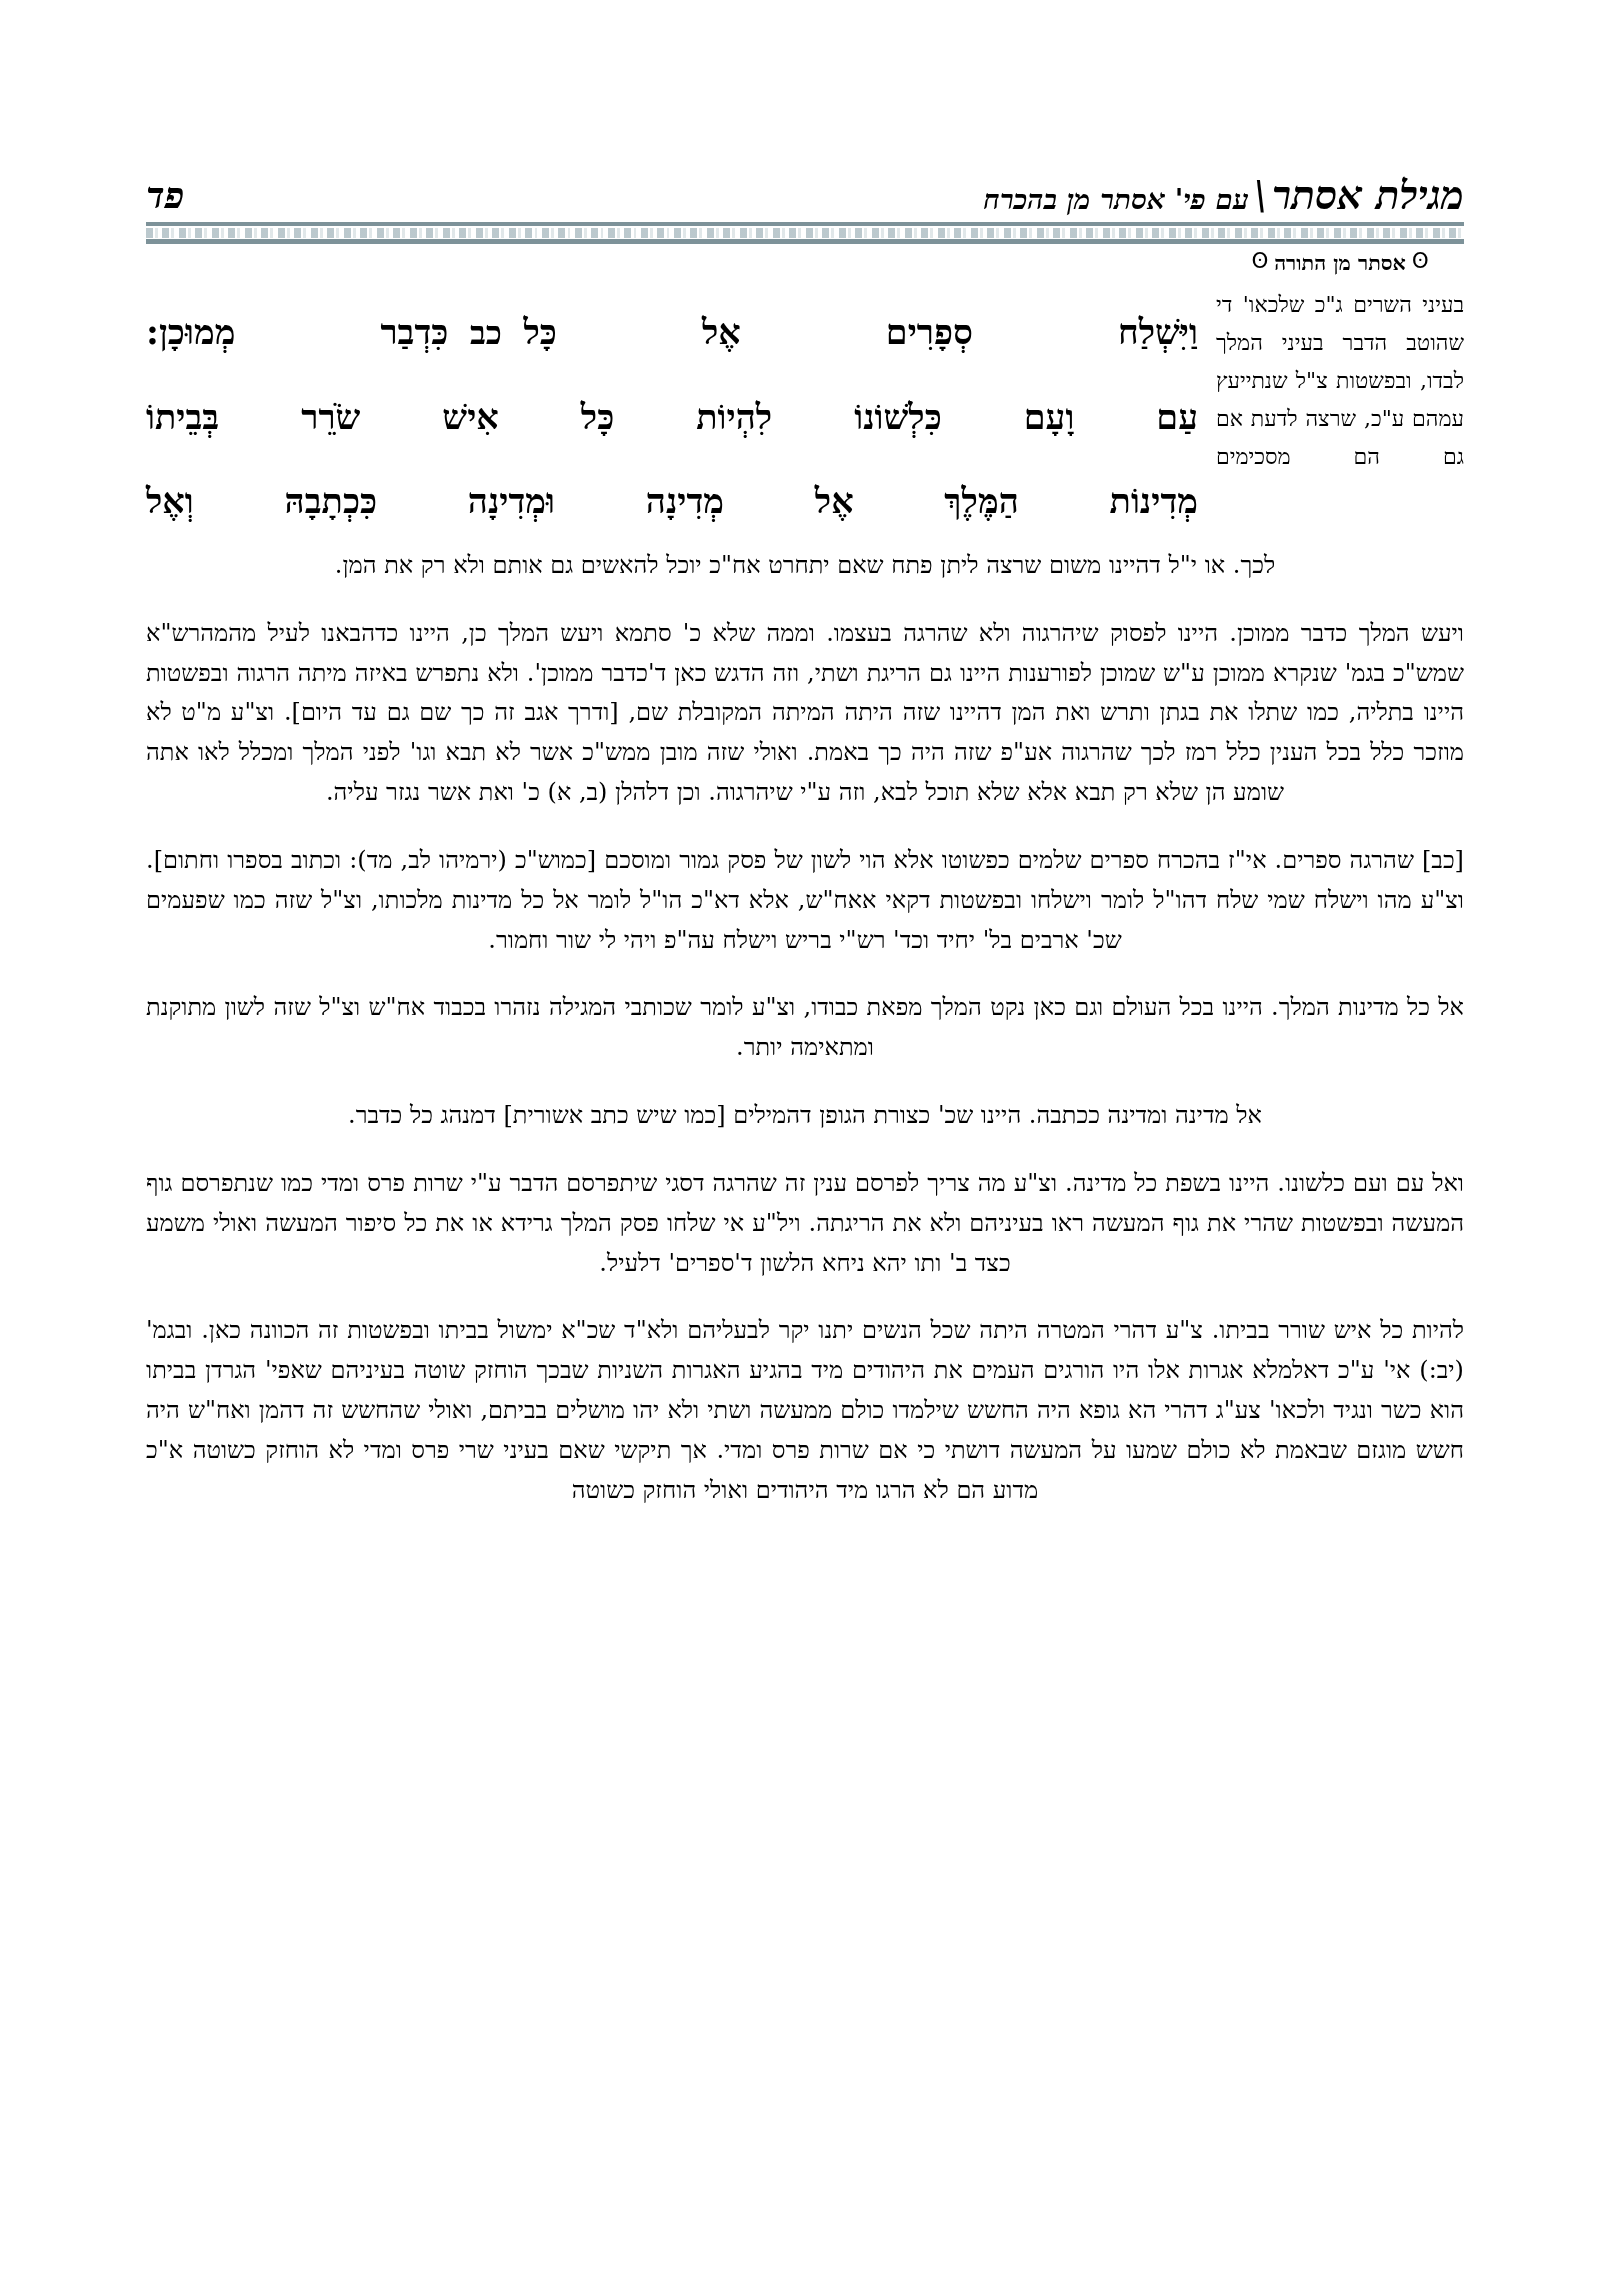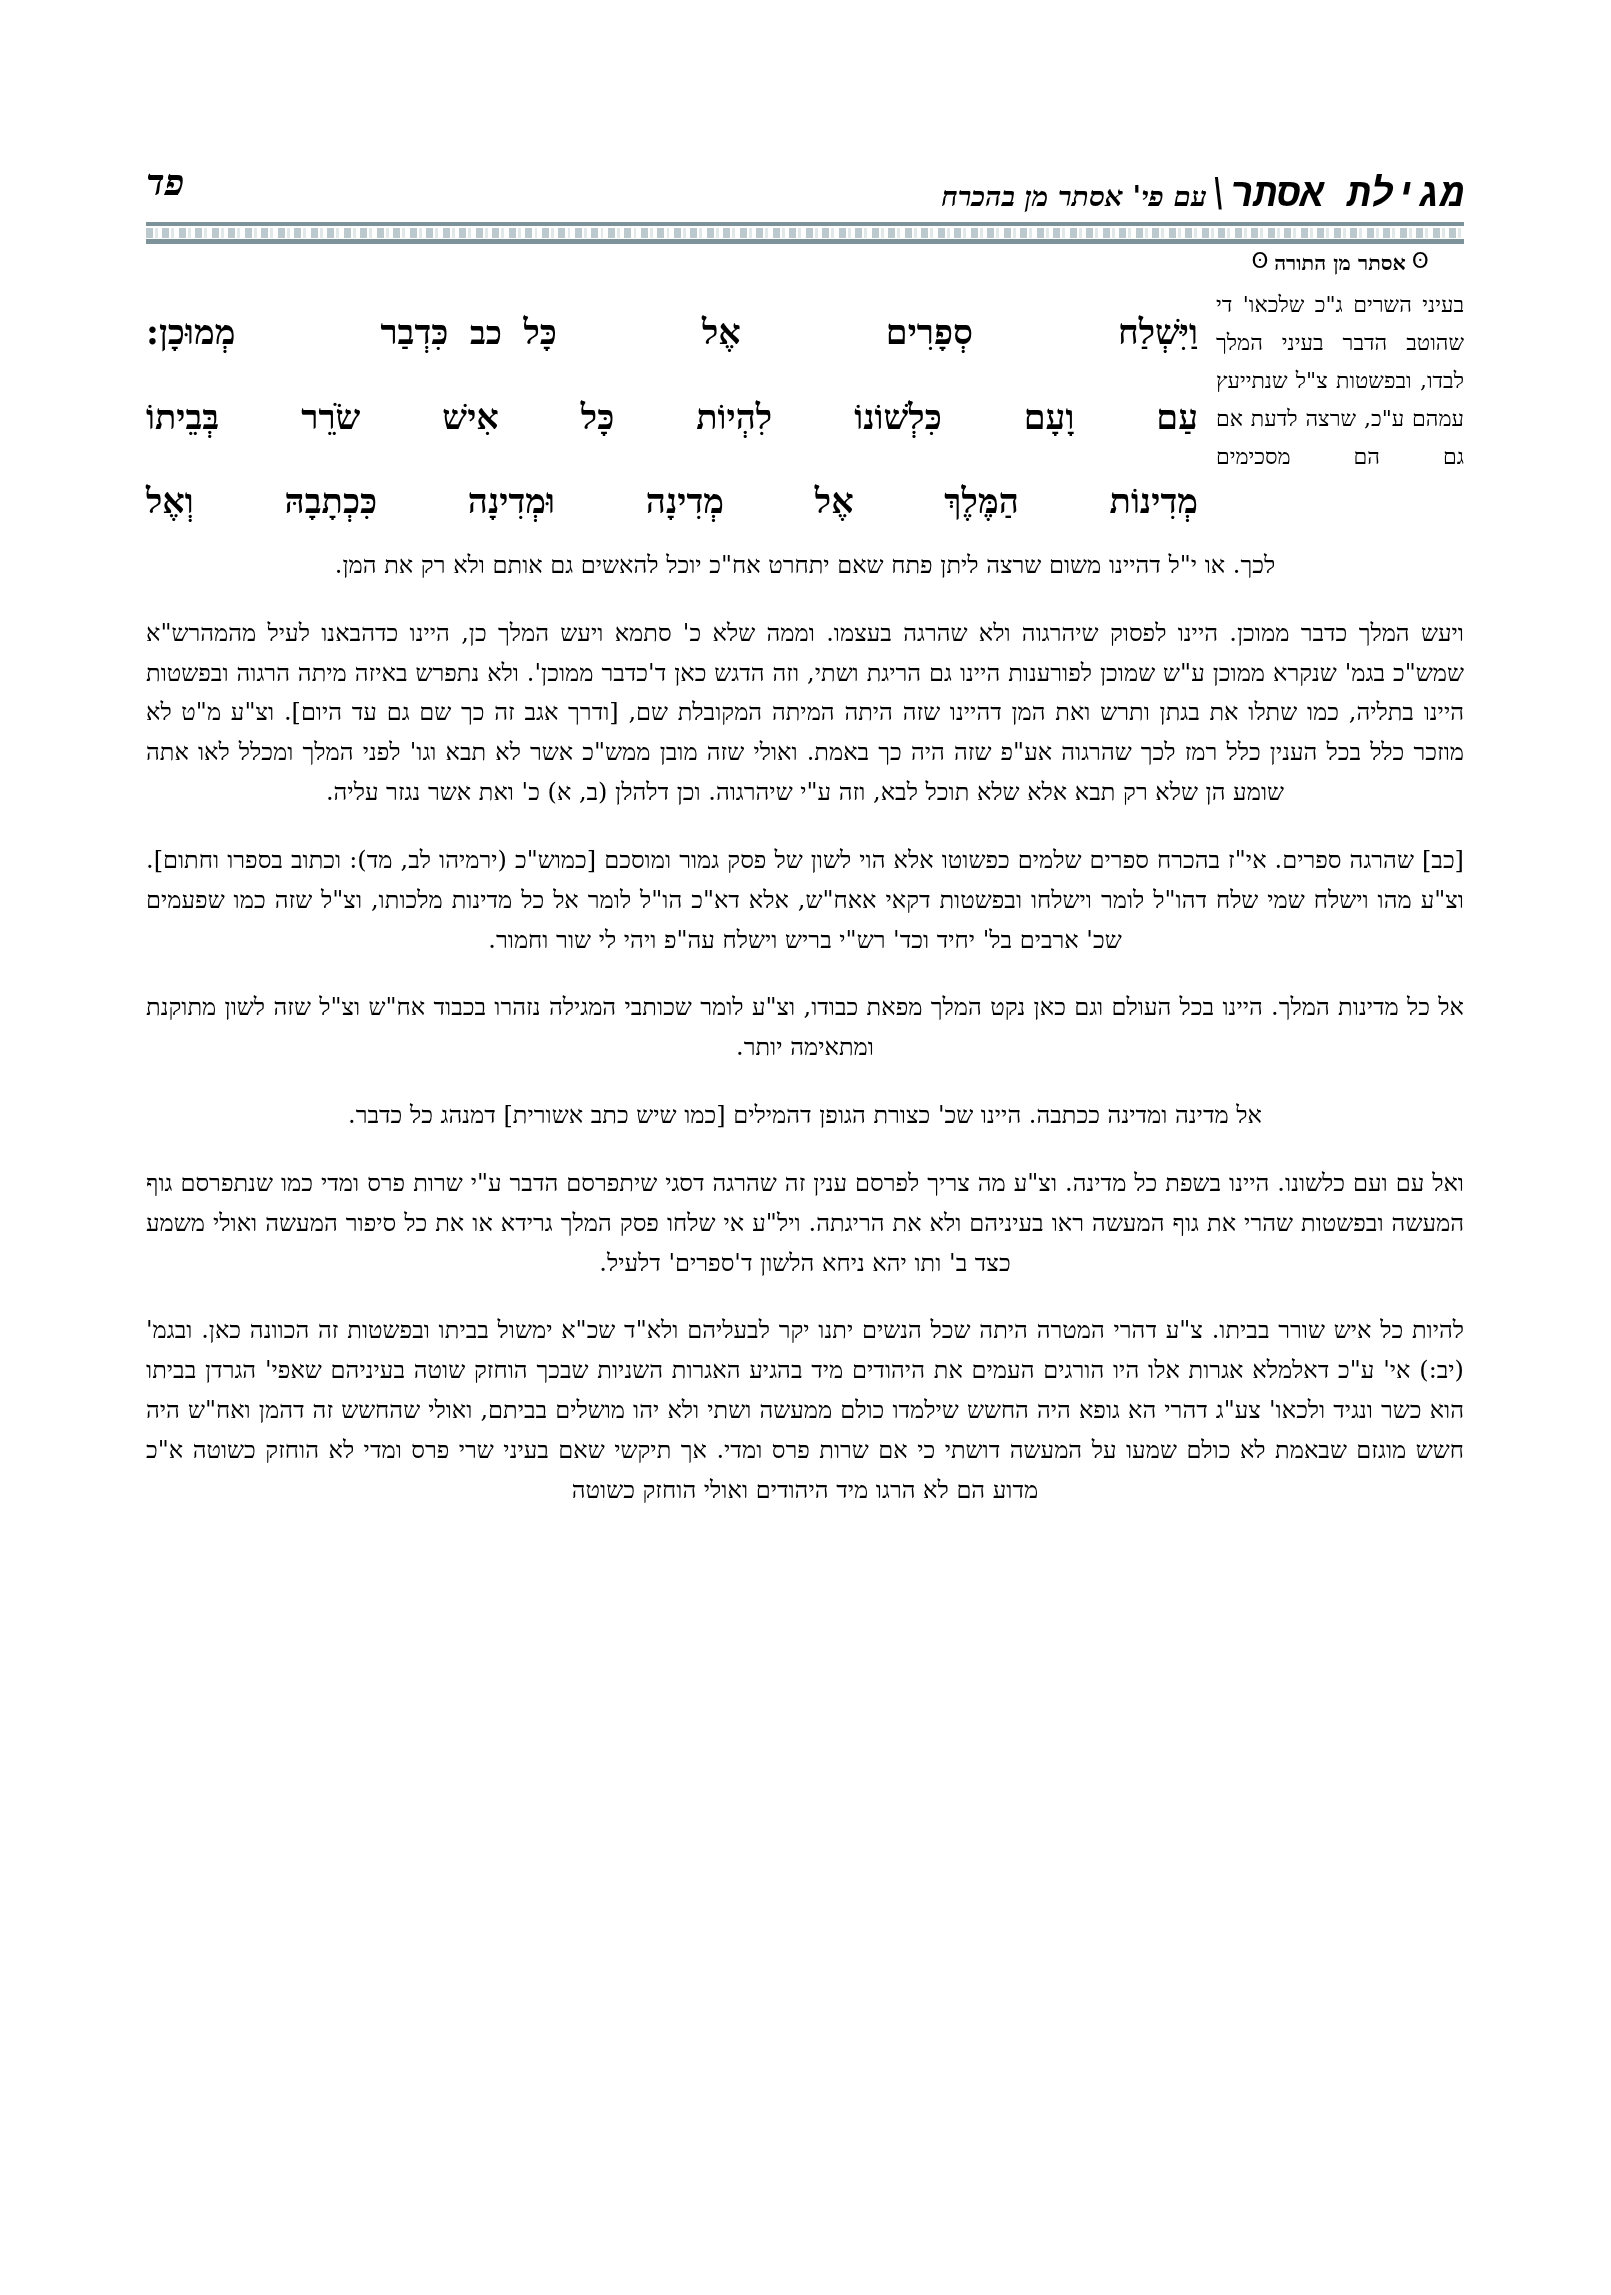"פד" .rh-folio { bottom: 14px -> 1px }
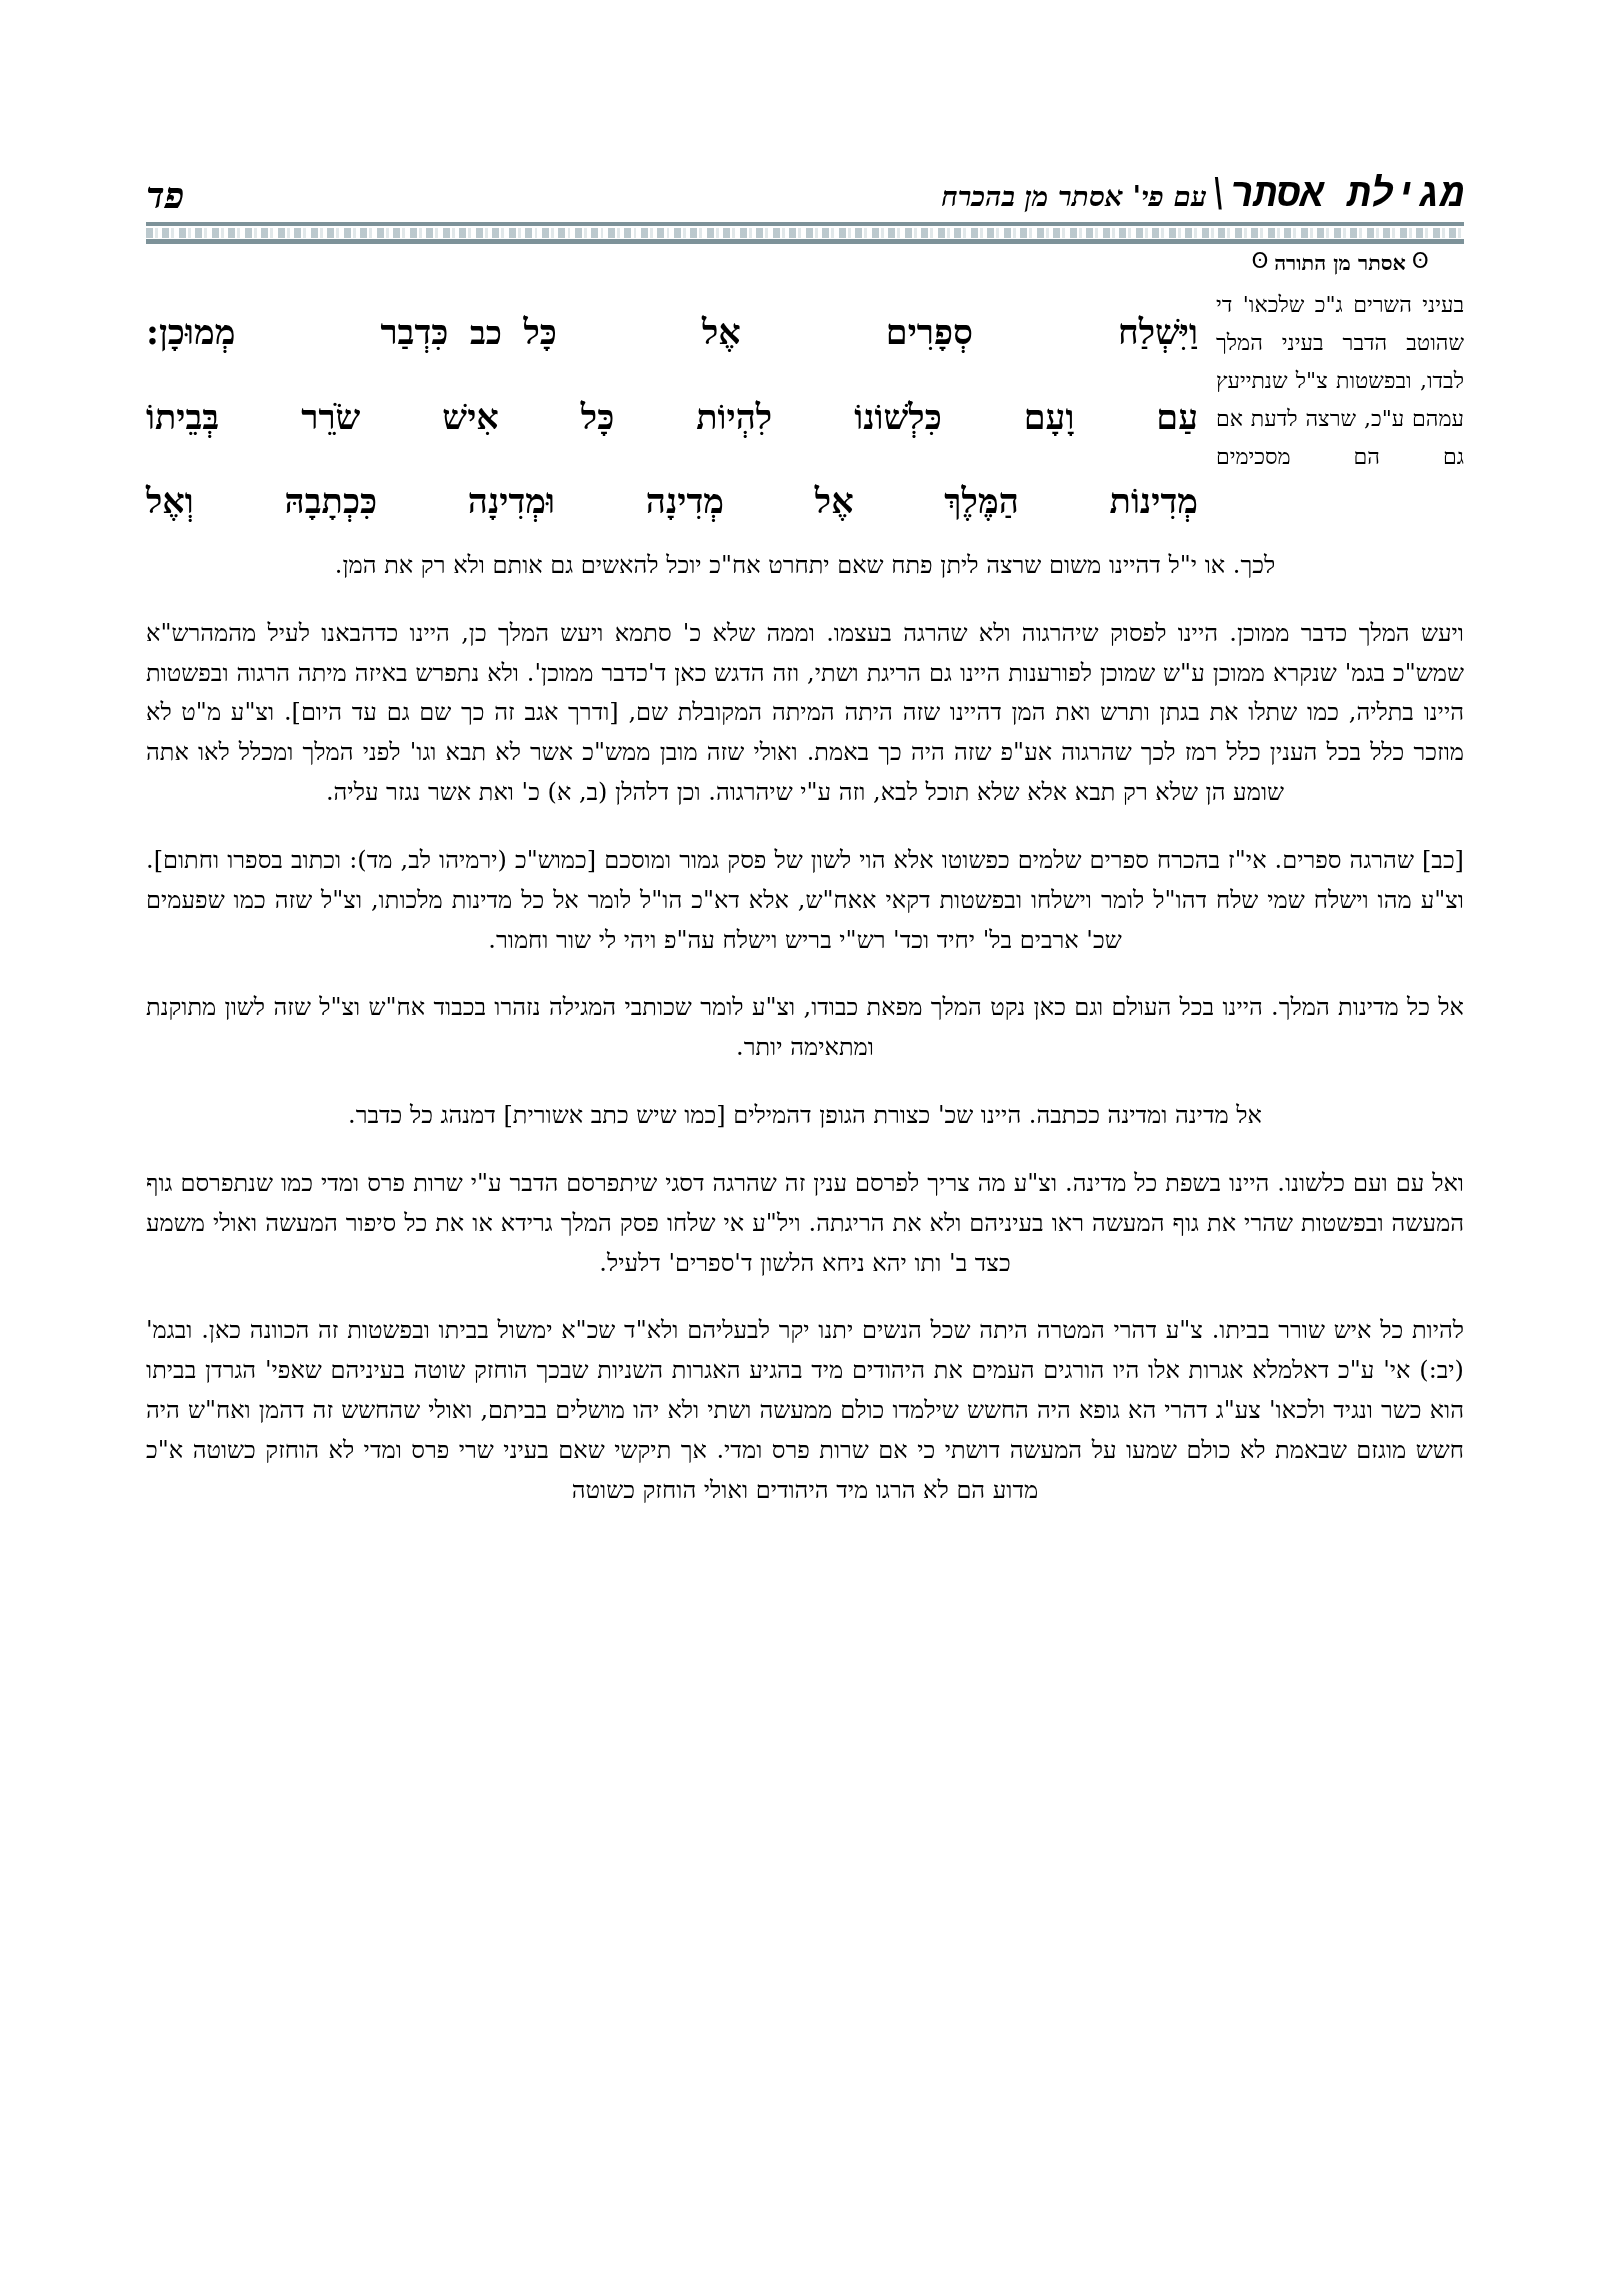"מגילת אסתר" .rh-title .rh-book { font-family: Liberation Mono, monospace -> none }
